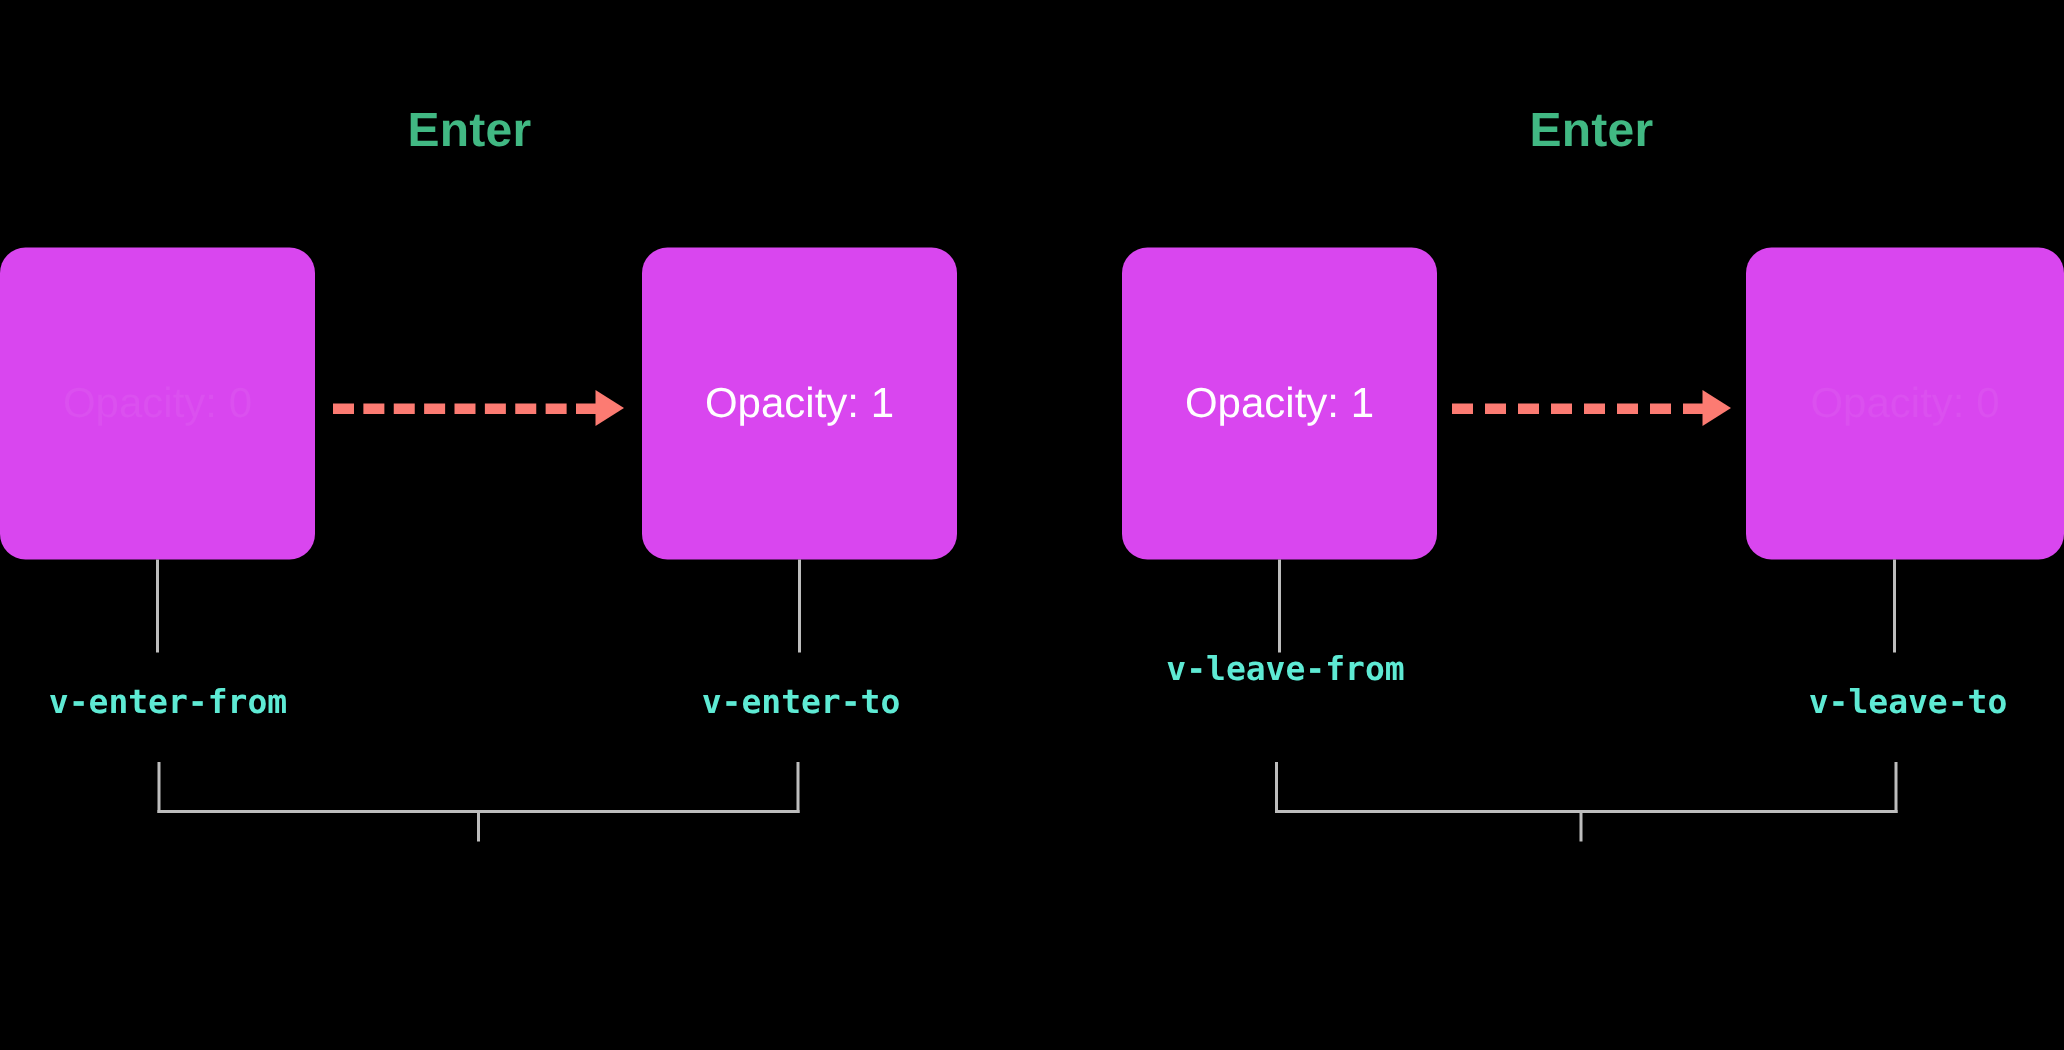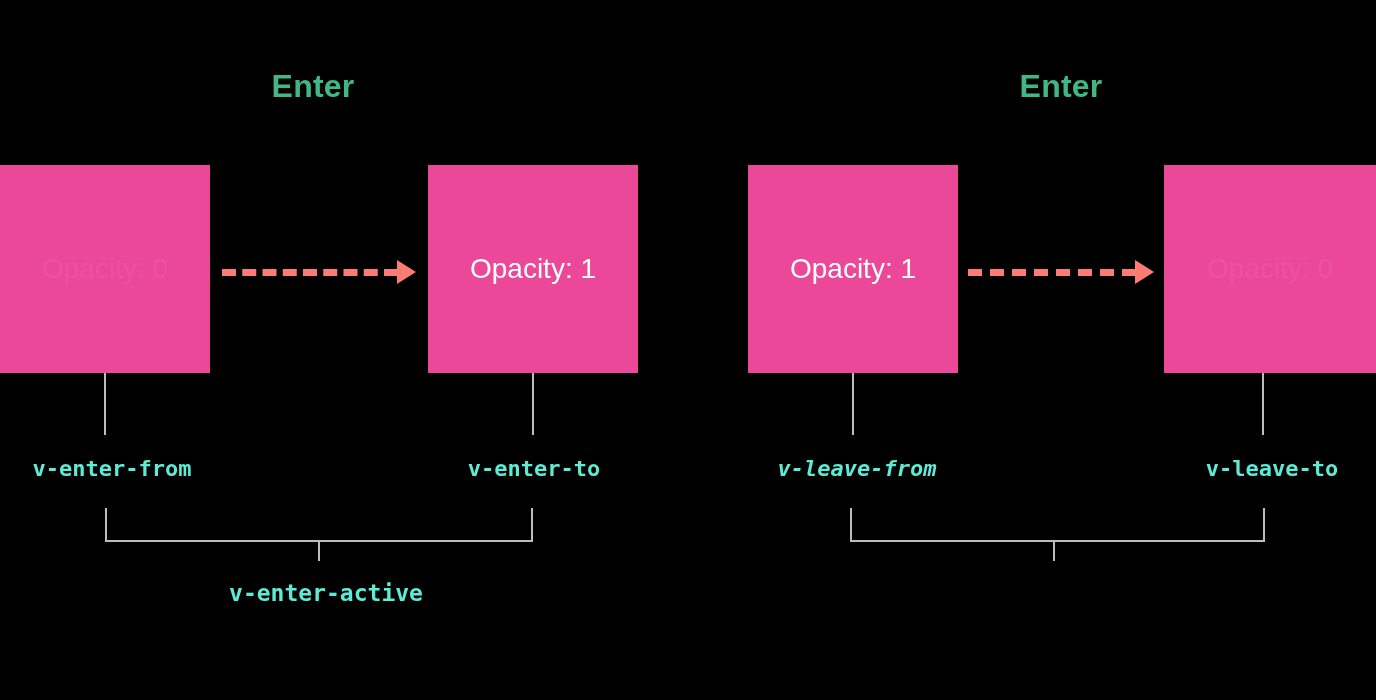"Opacity: 1" .state-box { background: #ec4899 -> #d946ef; border-radius: none -> 17px }
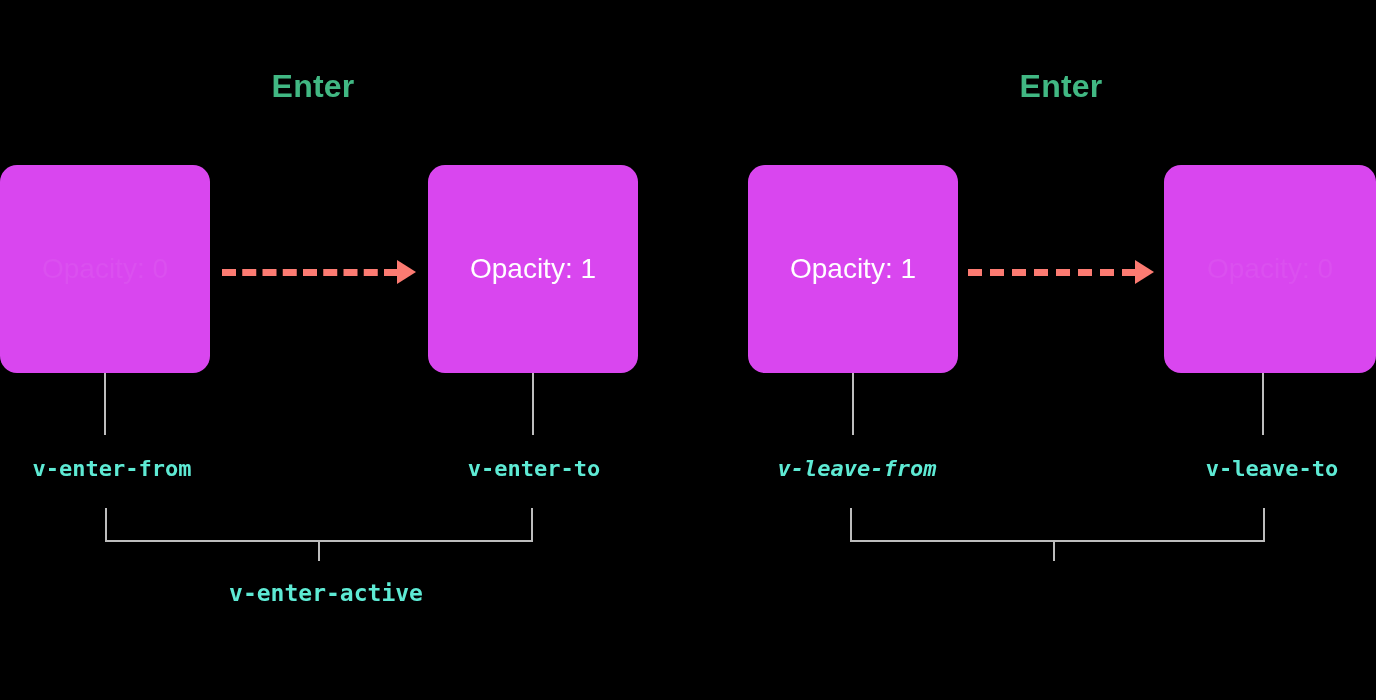"v-leave-from" div.class-label { font-style: italic -> none; top: 458px -> 436px }
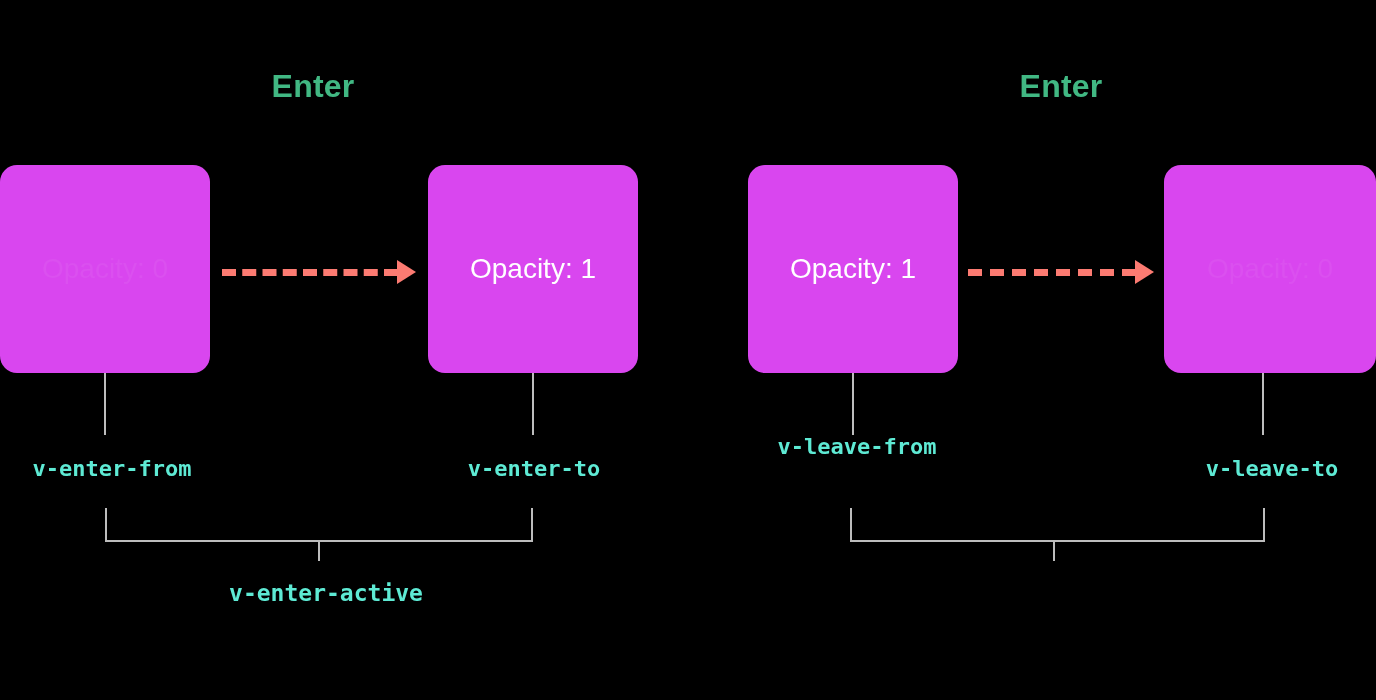"v-enter-active" div.class-label { html: <div>v-enter-active</div> -> none }
